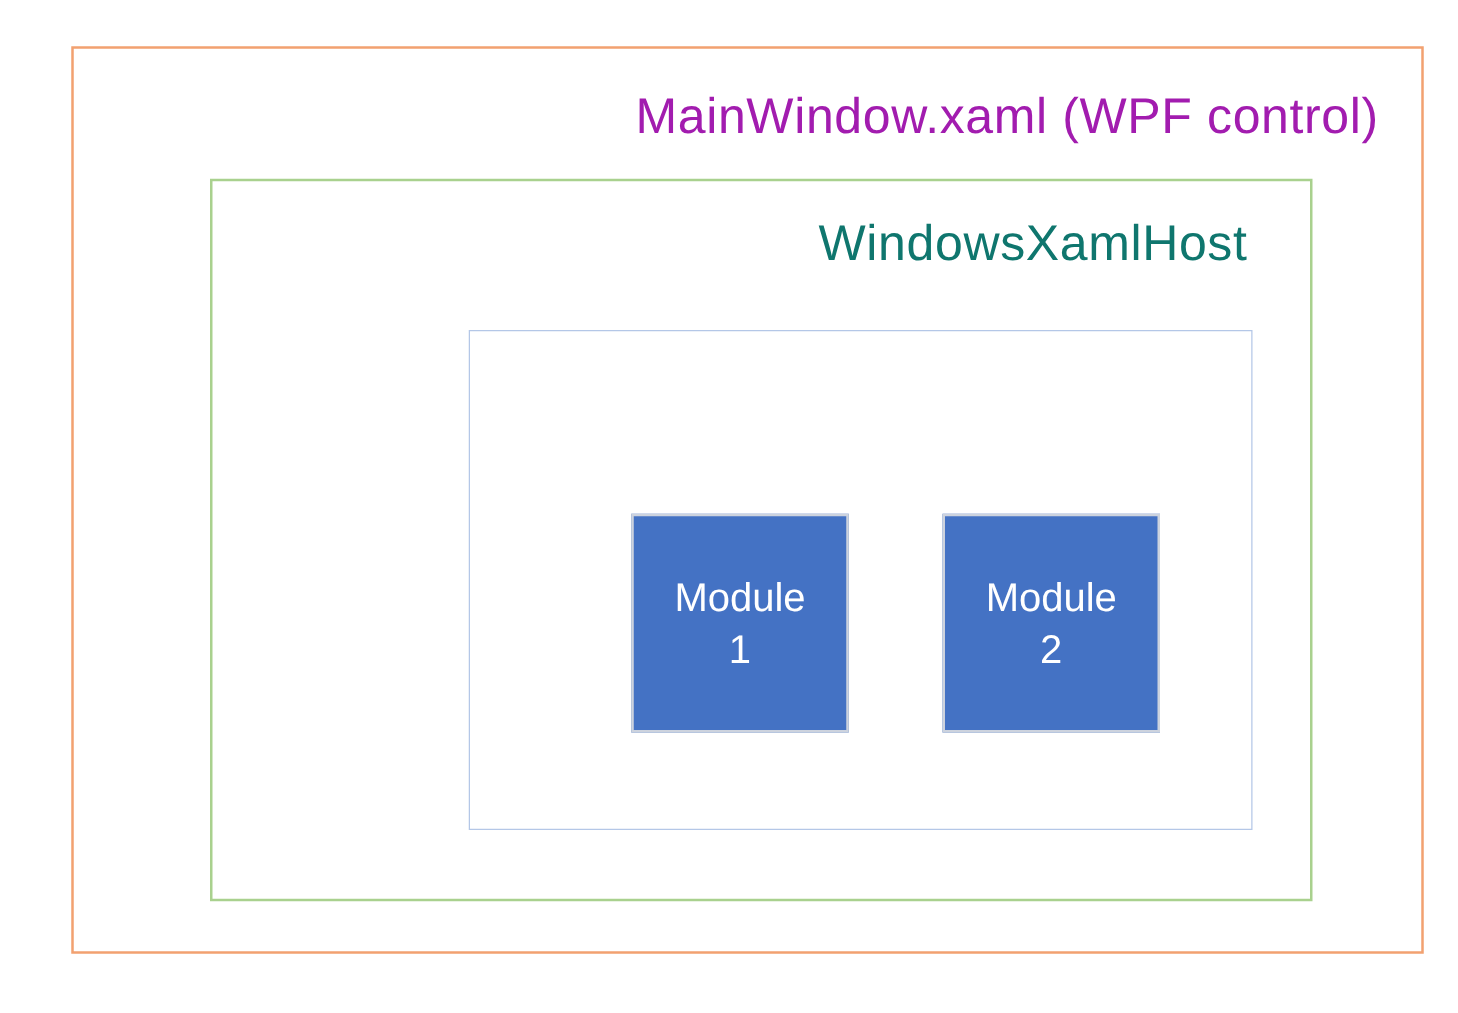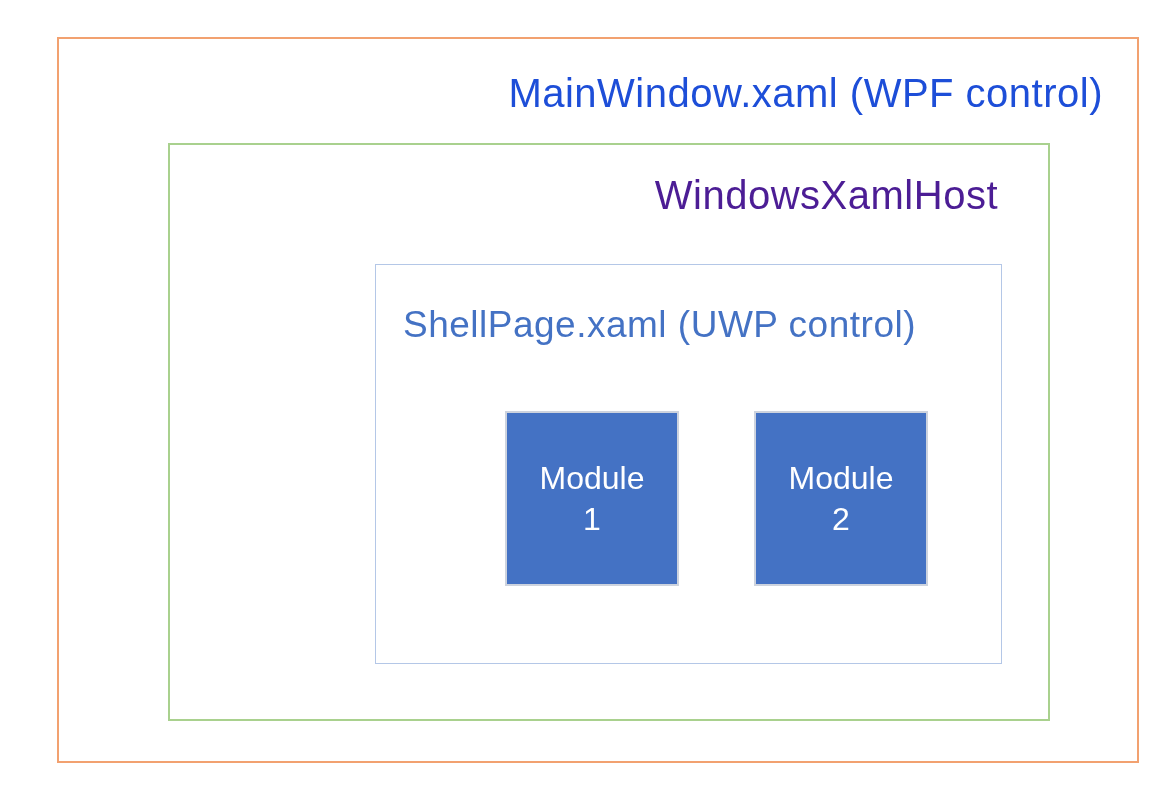"MainWindow.xaml (WPF control)" div.title { color: #1d4ed8 -> #a21caf }
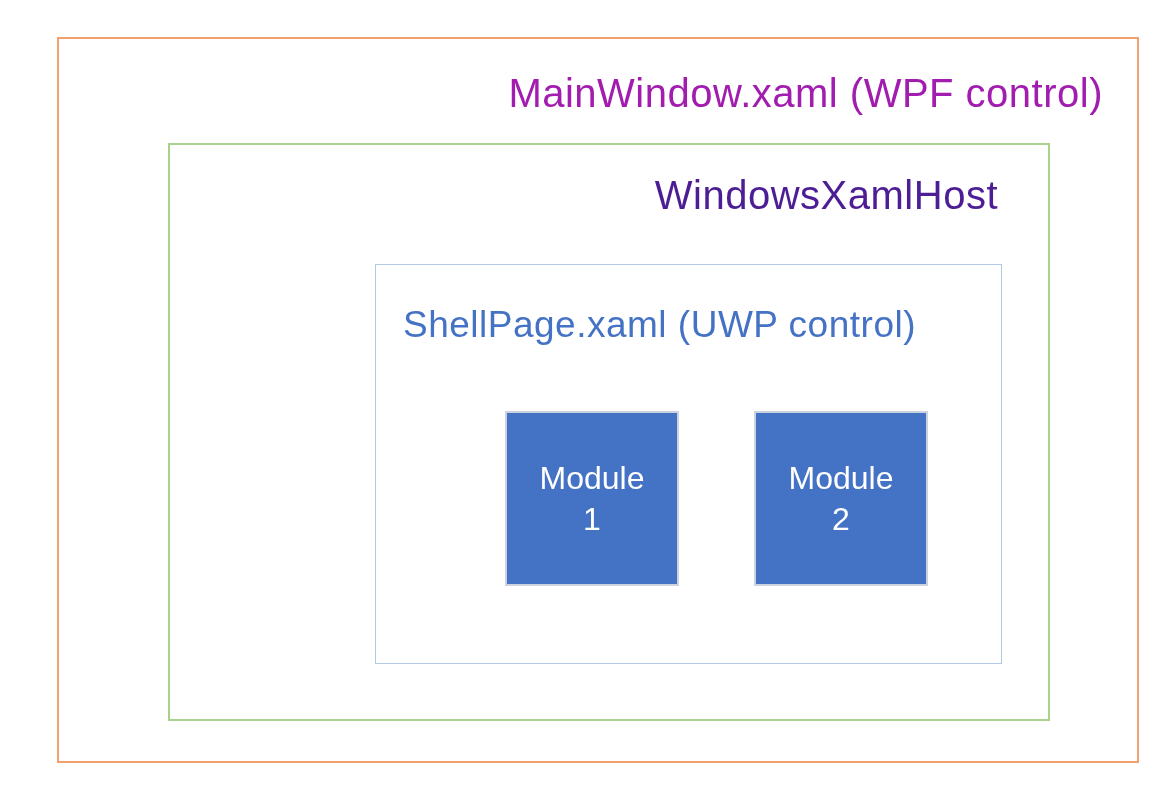"WindowsXamlHost" div.title { color: #4c1d95 -> #0f766e }
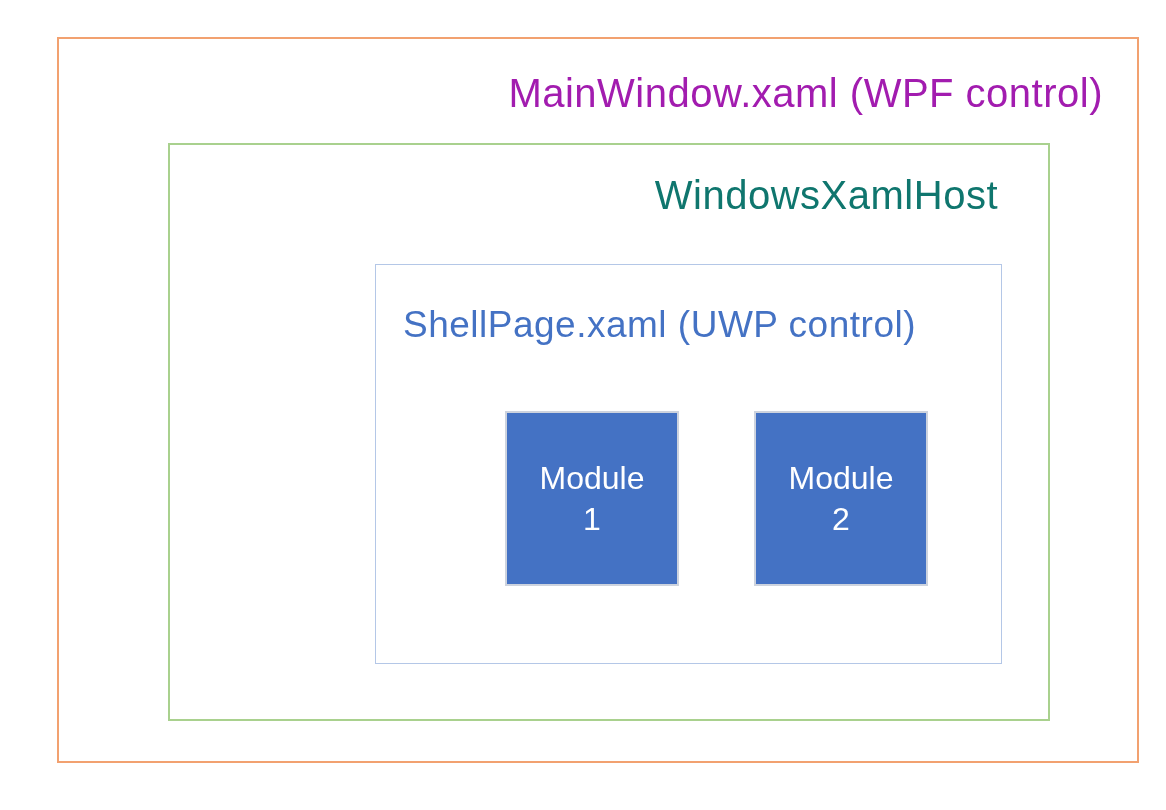"ShellPage.xaml (UWP control)" div.title { html: <div>ShellPage.xaml (UWP control)</div> -> none }
